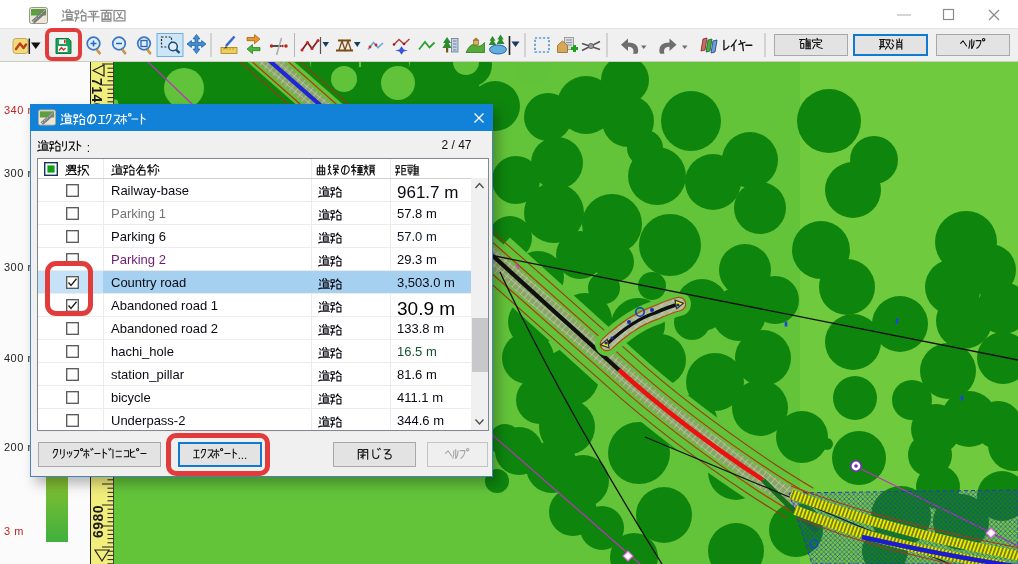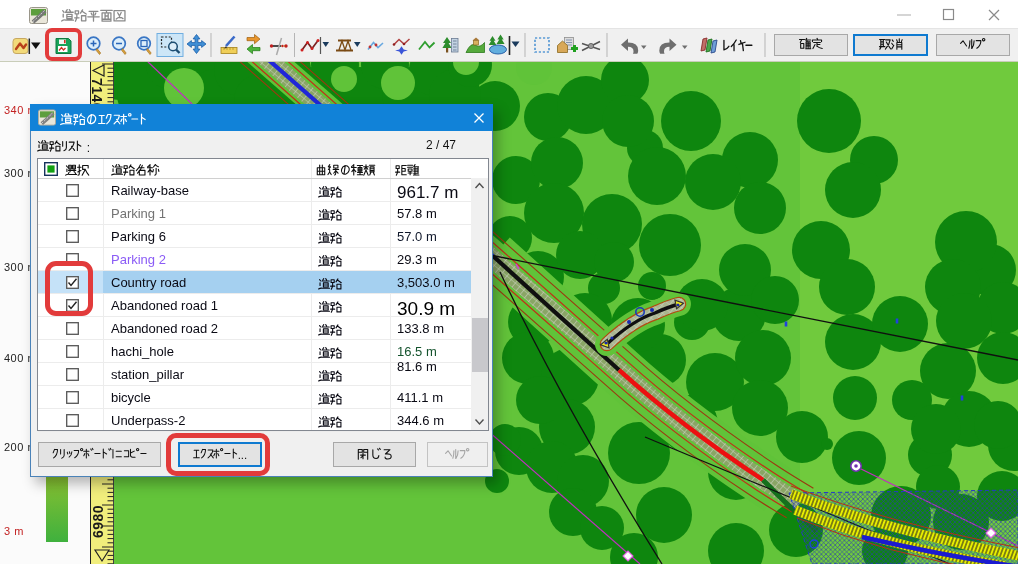"2 / 47" div.abs { text-align: left -> center }
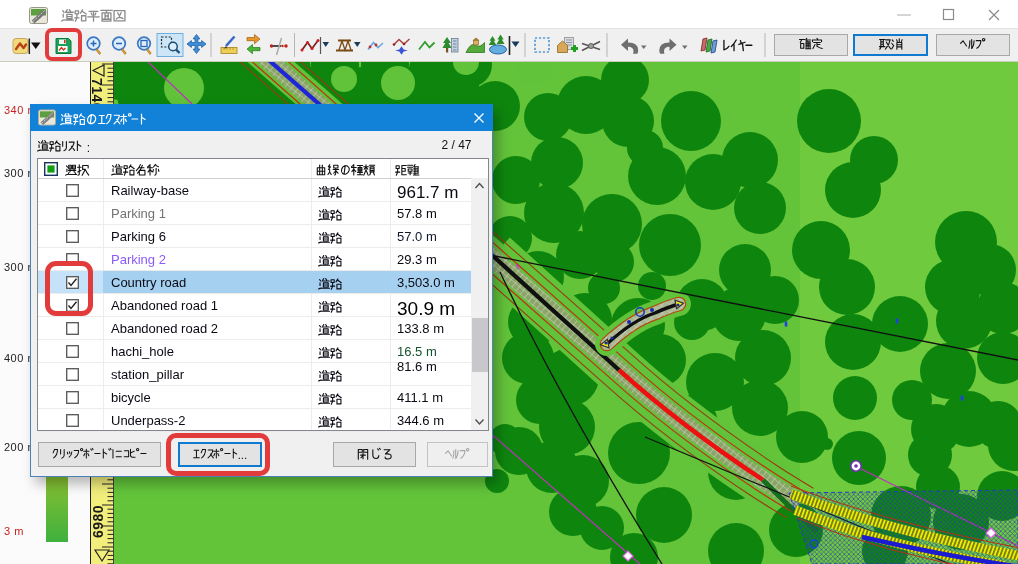"Parking 2" div.abs { color: #8b5cf6 -> #701a75 }
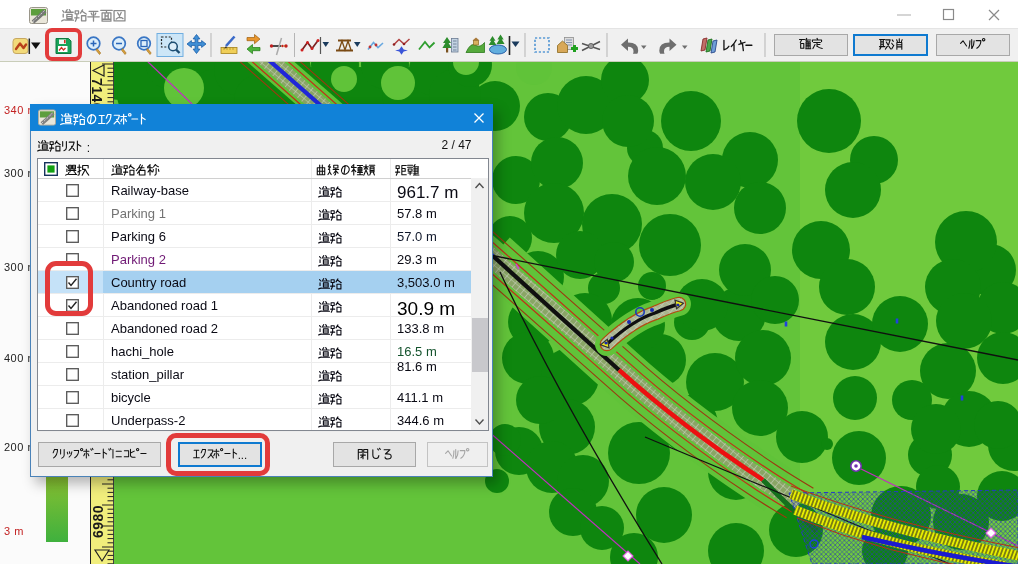"81.6 m" div.abs { top: 200px -> 208.0px }
